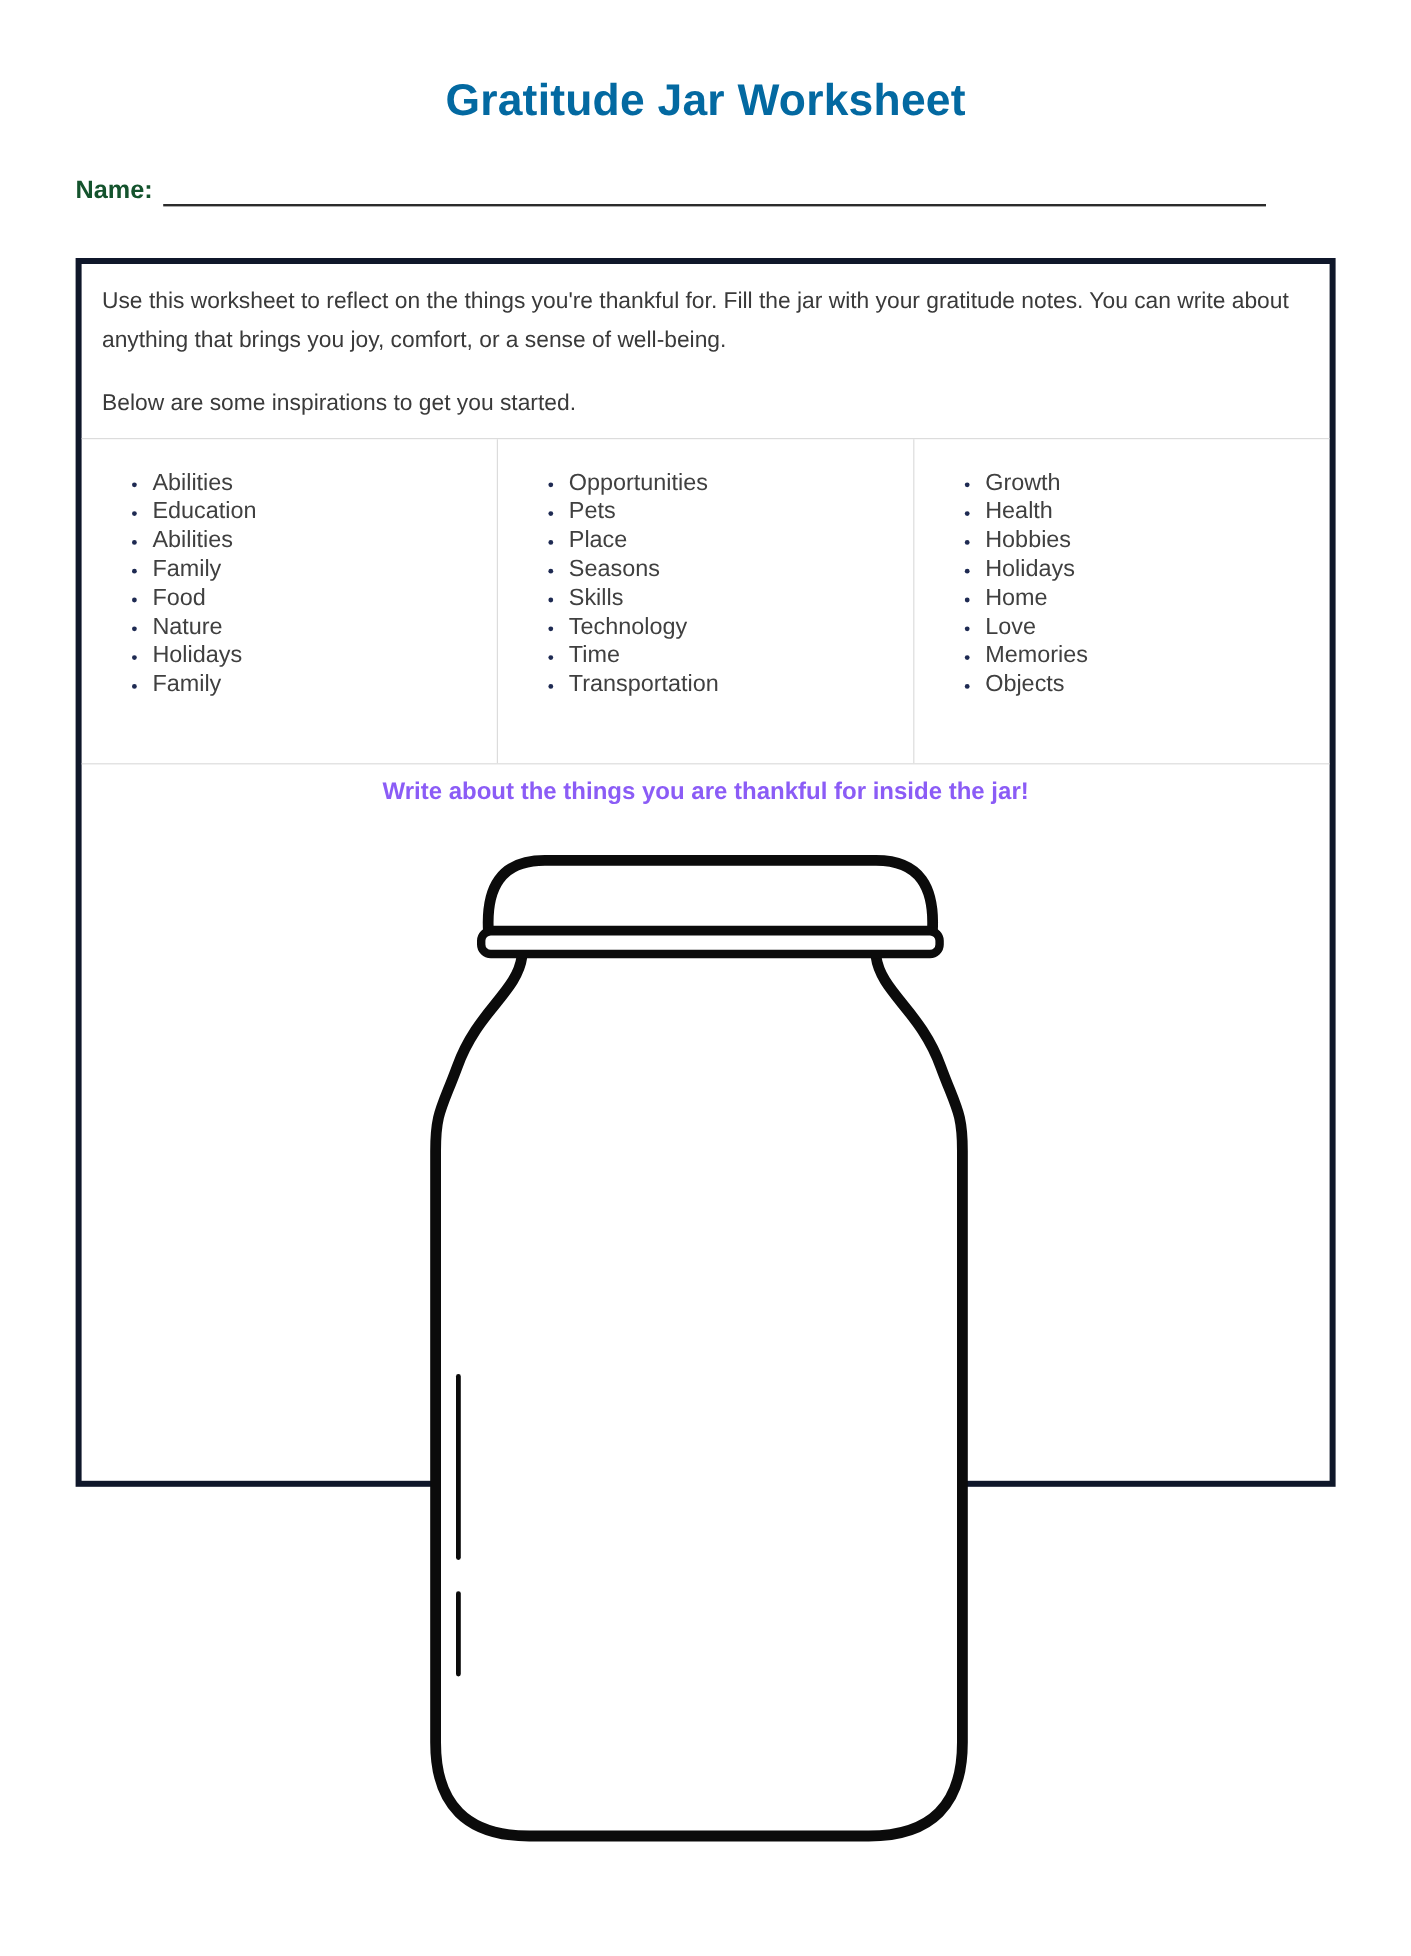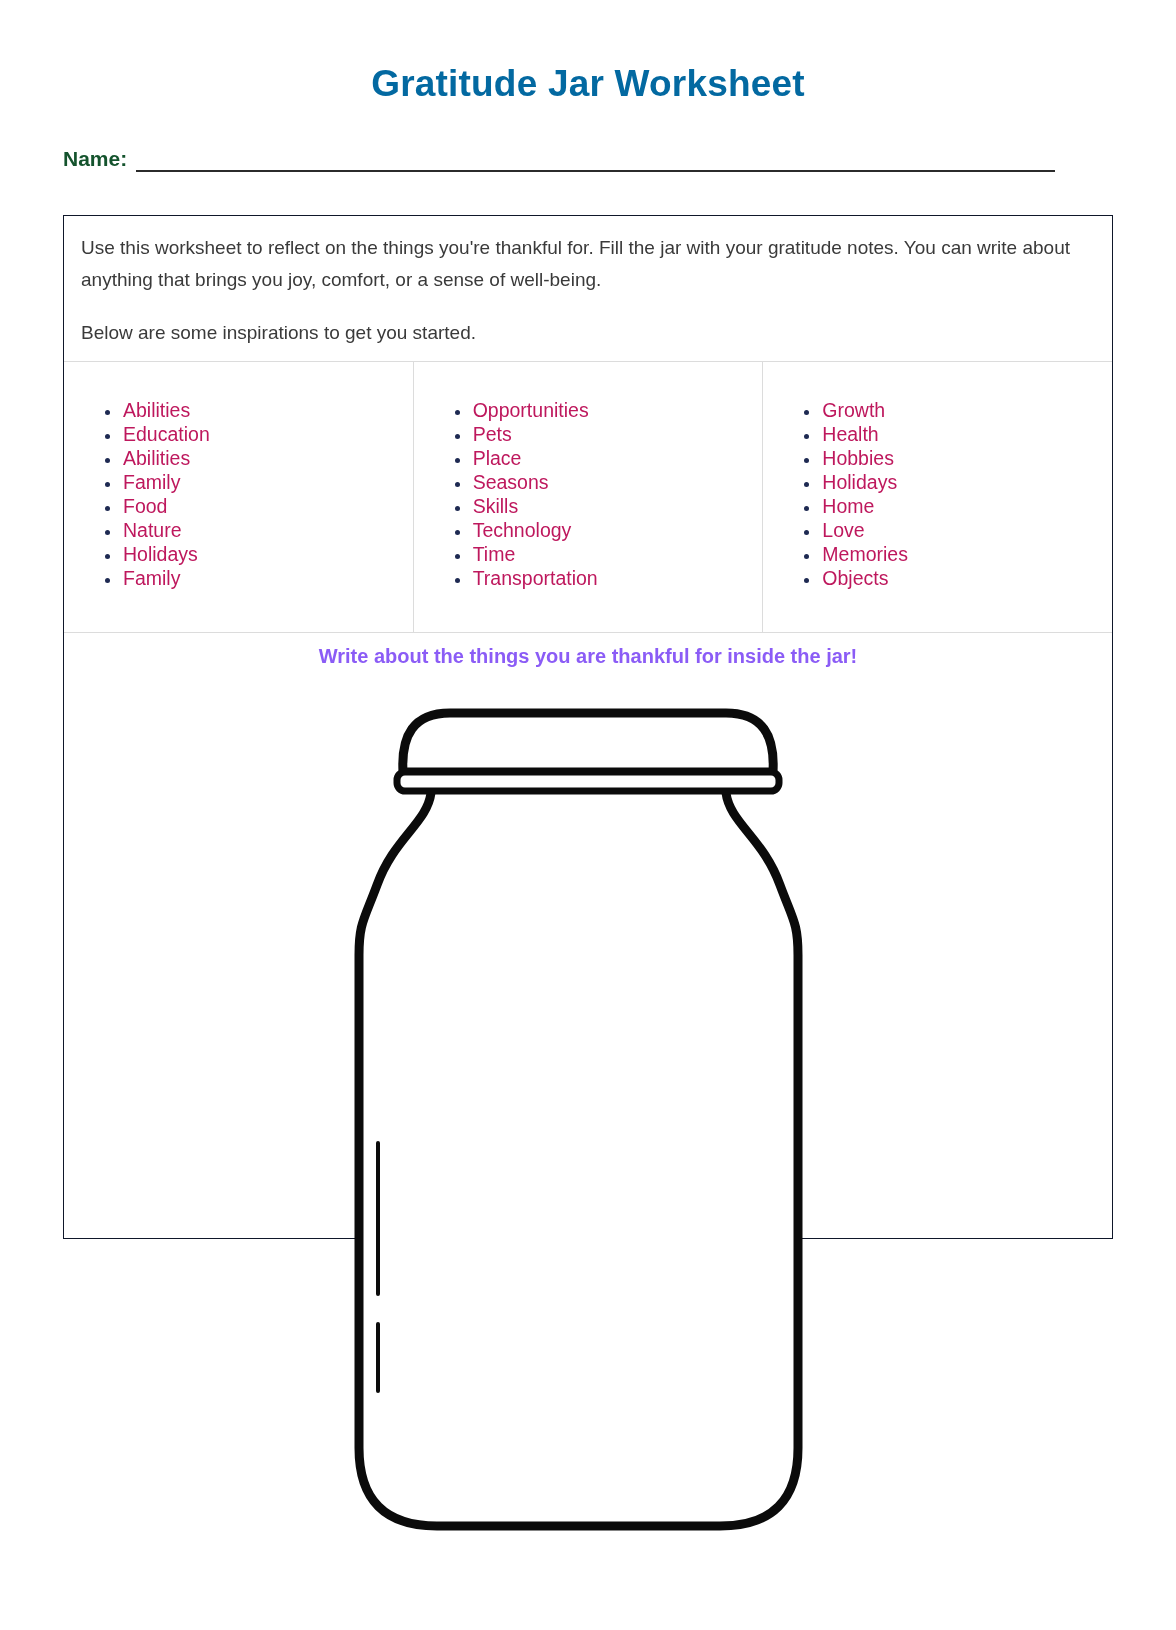"Use this worksheet to reflect" .sheet { border: 1px solid #0f172a -> 5px solid #0f172a }
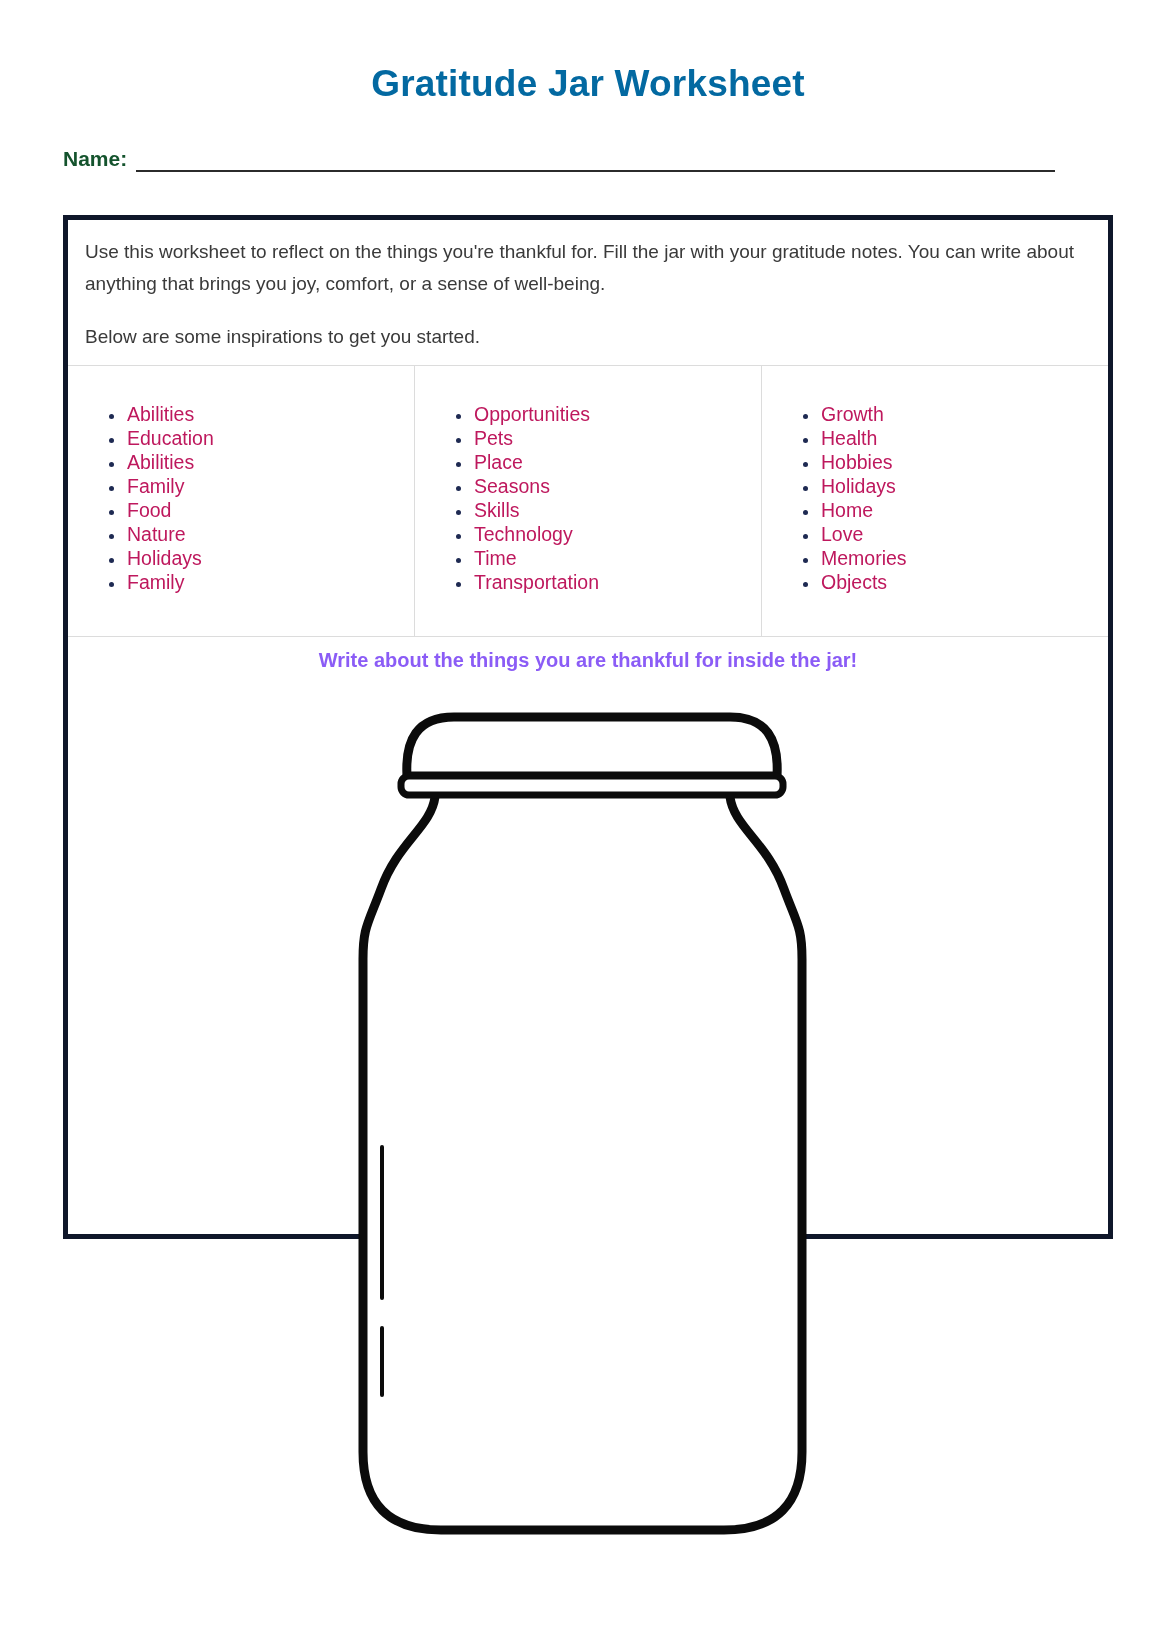"Abilities" .col ul { color: #be185d -> #404040; margin: 36px 0 0 0 -> 24px 0 0 0 }
